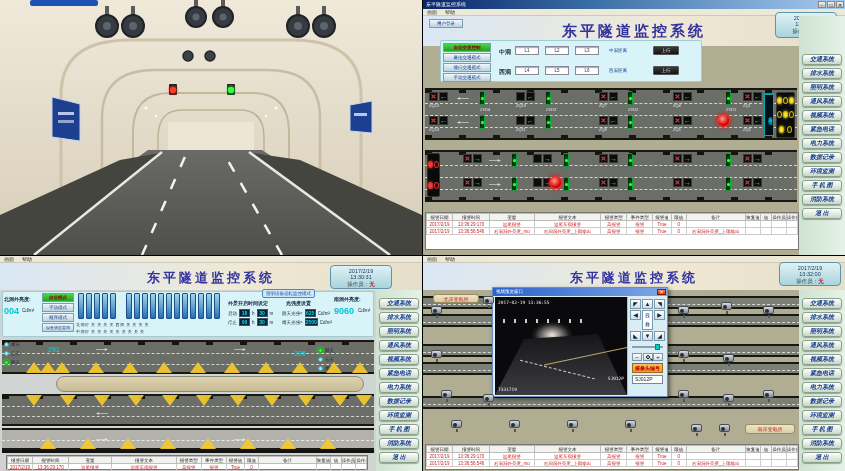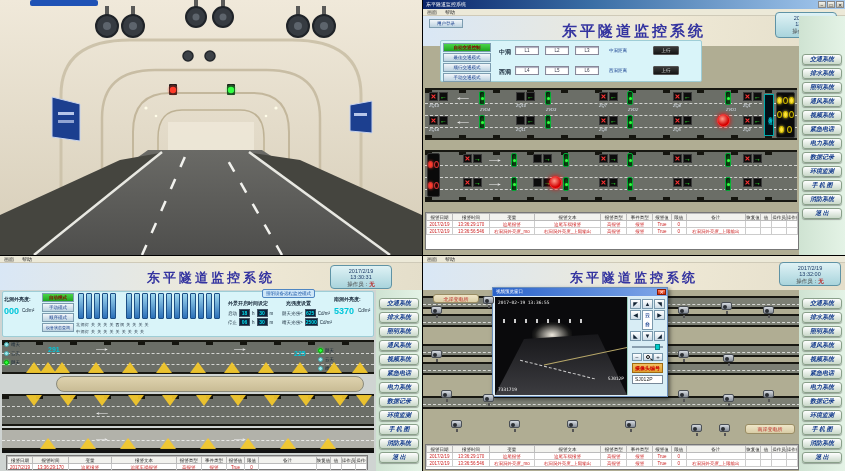"000" div.cyv { text: 000 -> 004 }
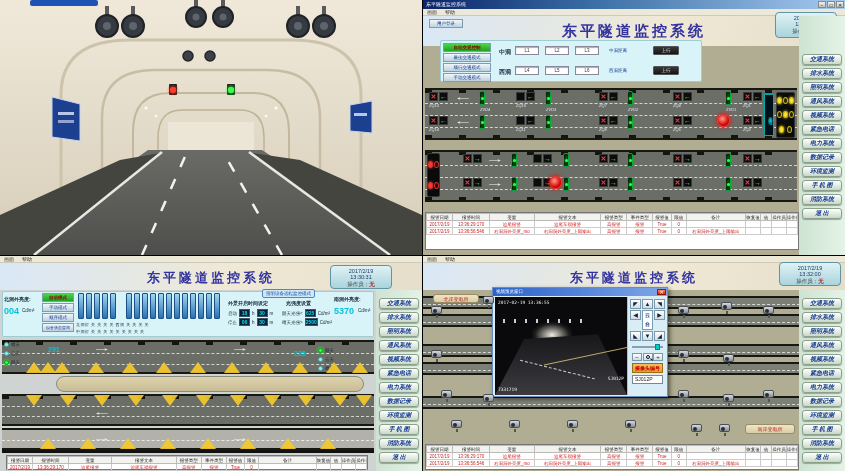"5370" div.cyv { text: 5370 -> 9060 }
